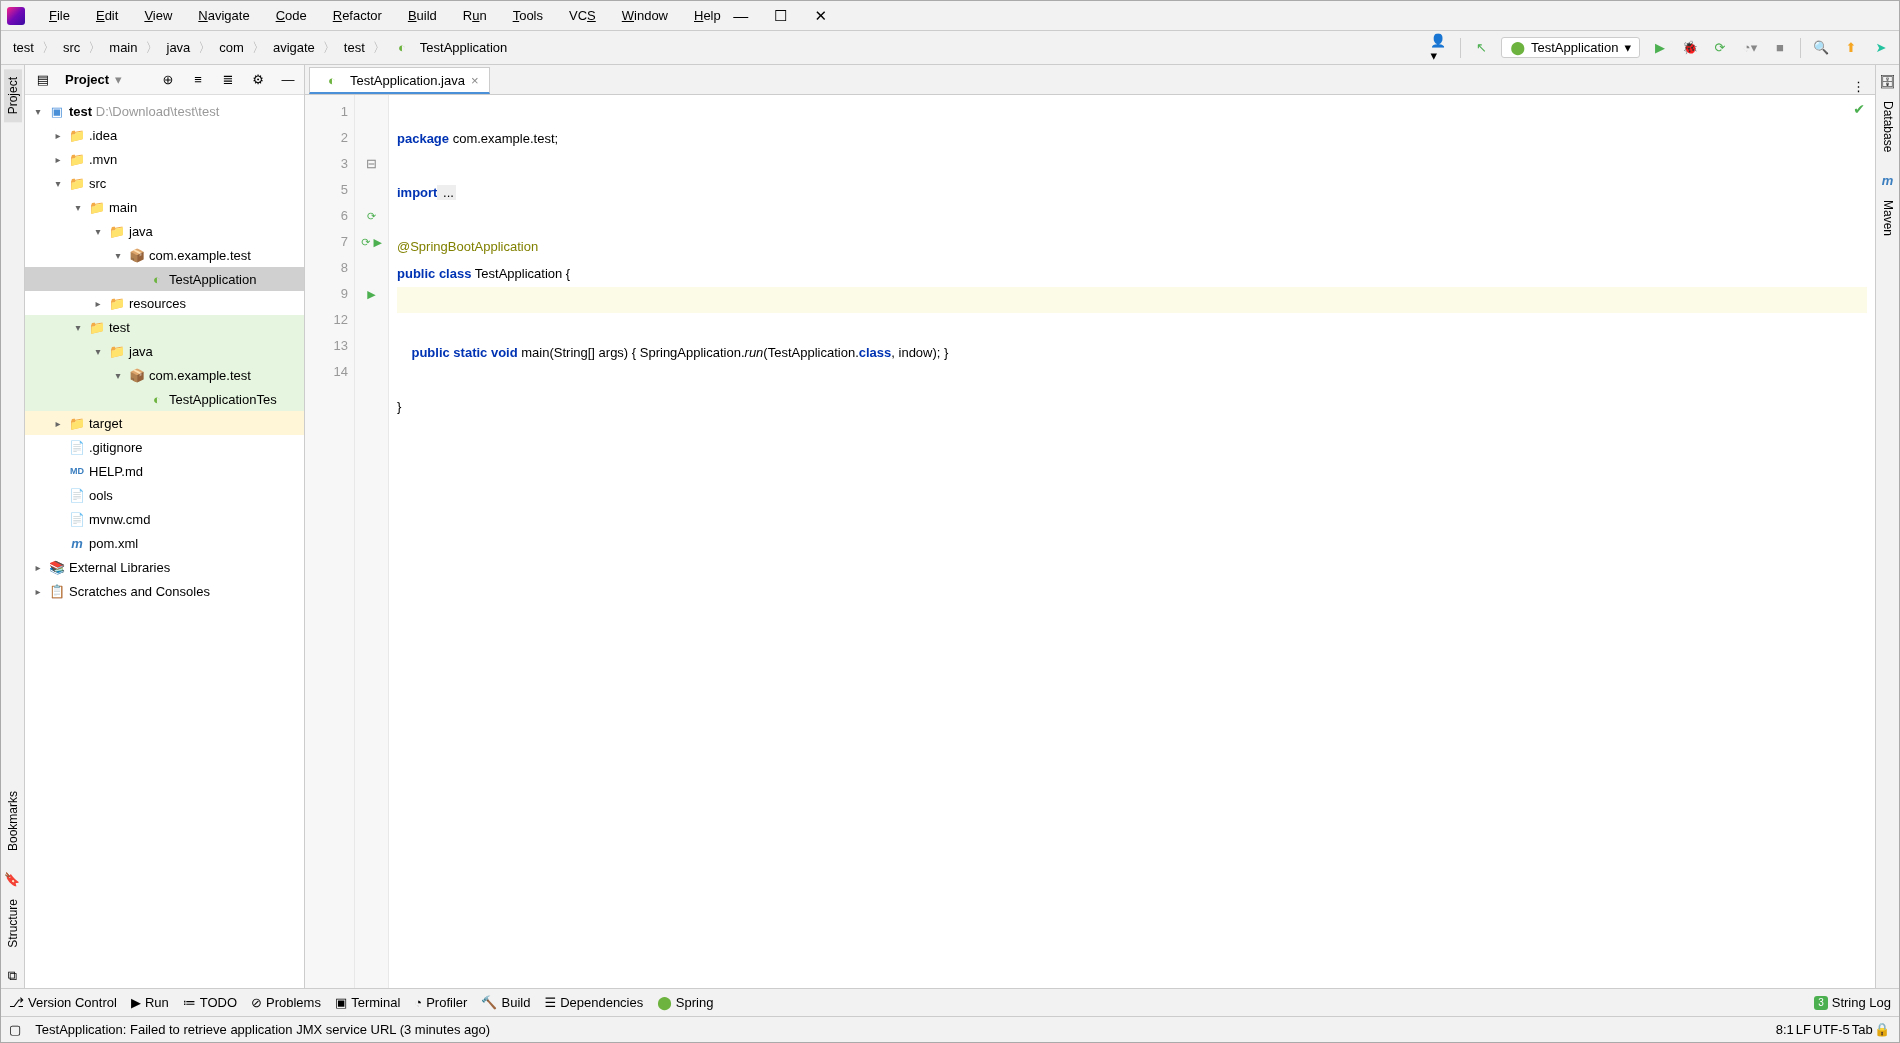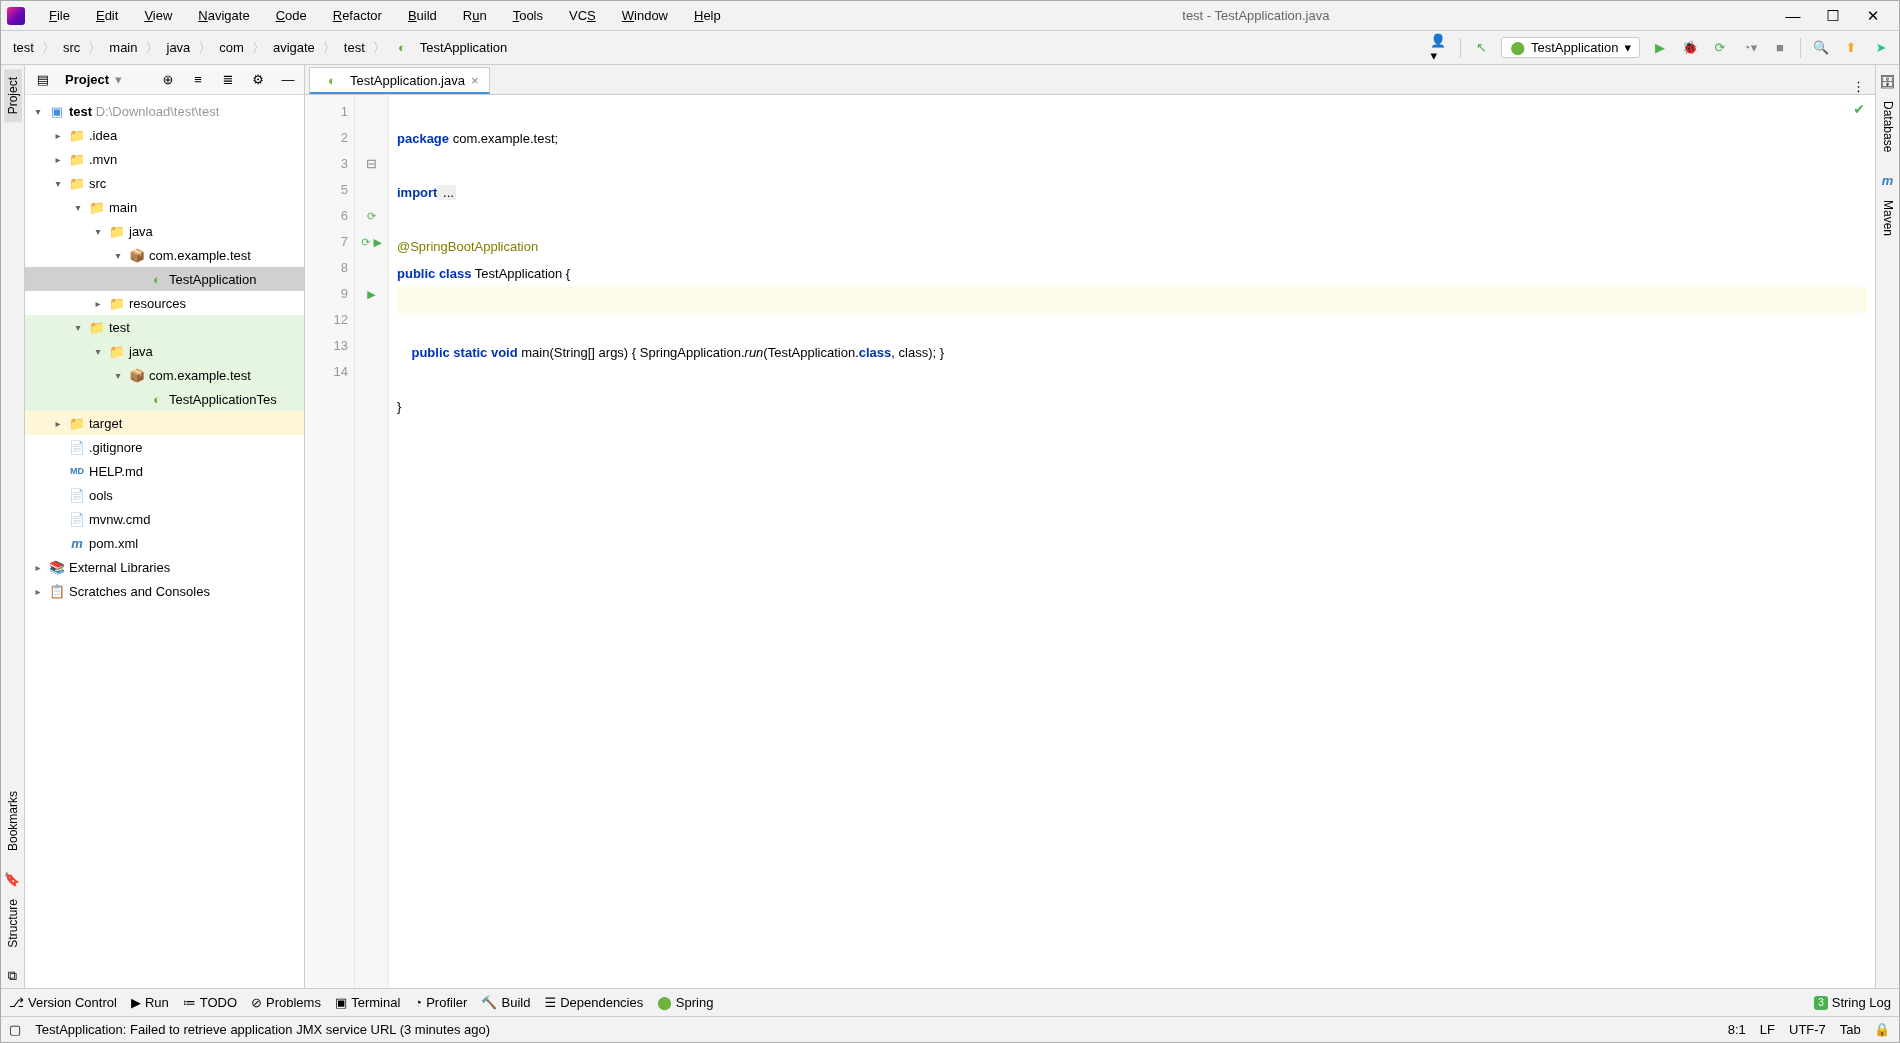"test - TestApplication.java" div.title-area { html: <div>test - TestApplication.java</div> -> none }
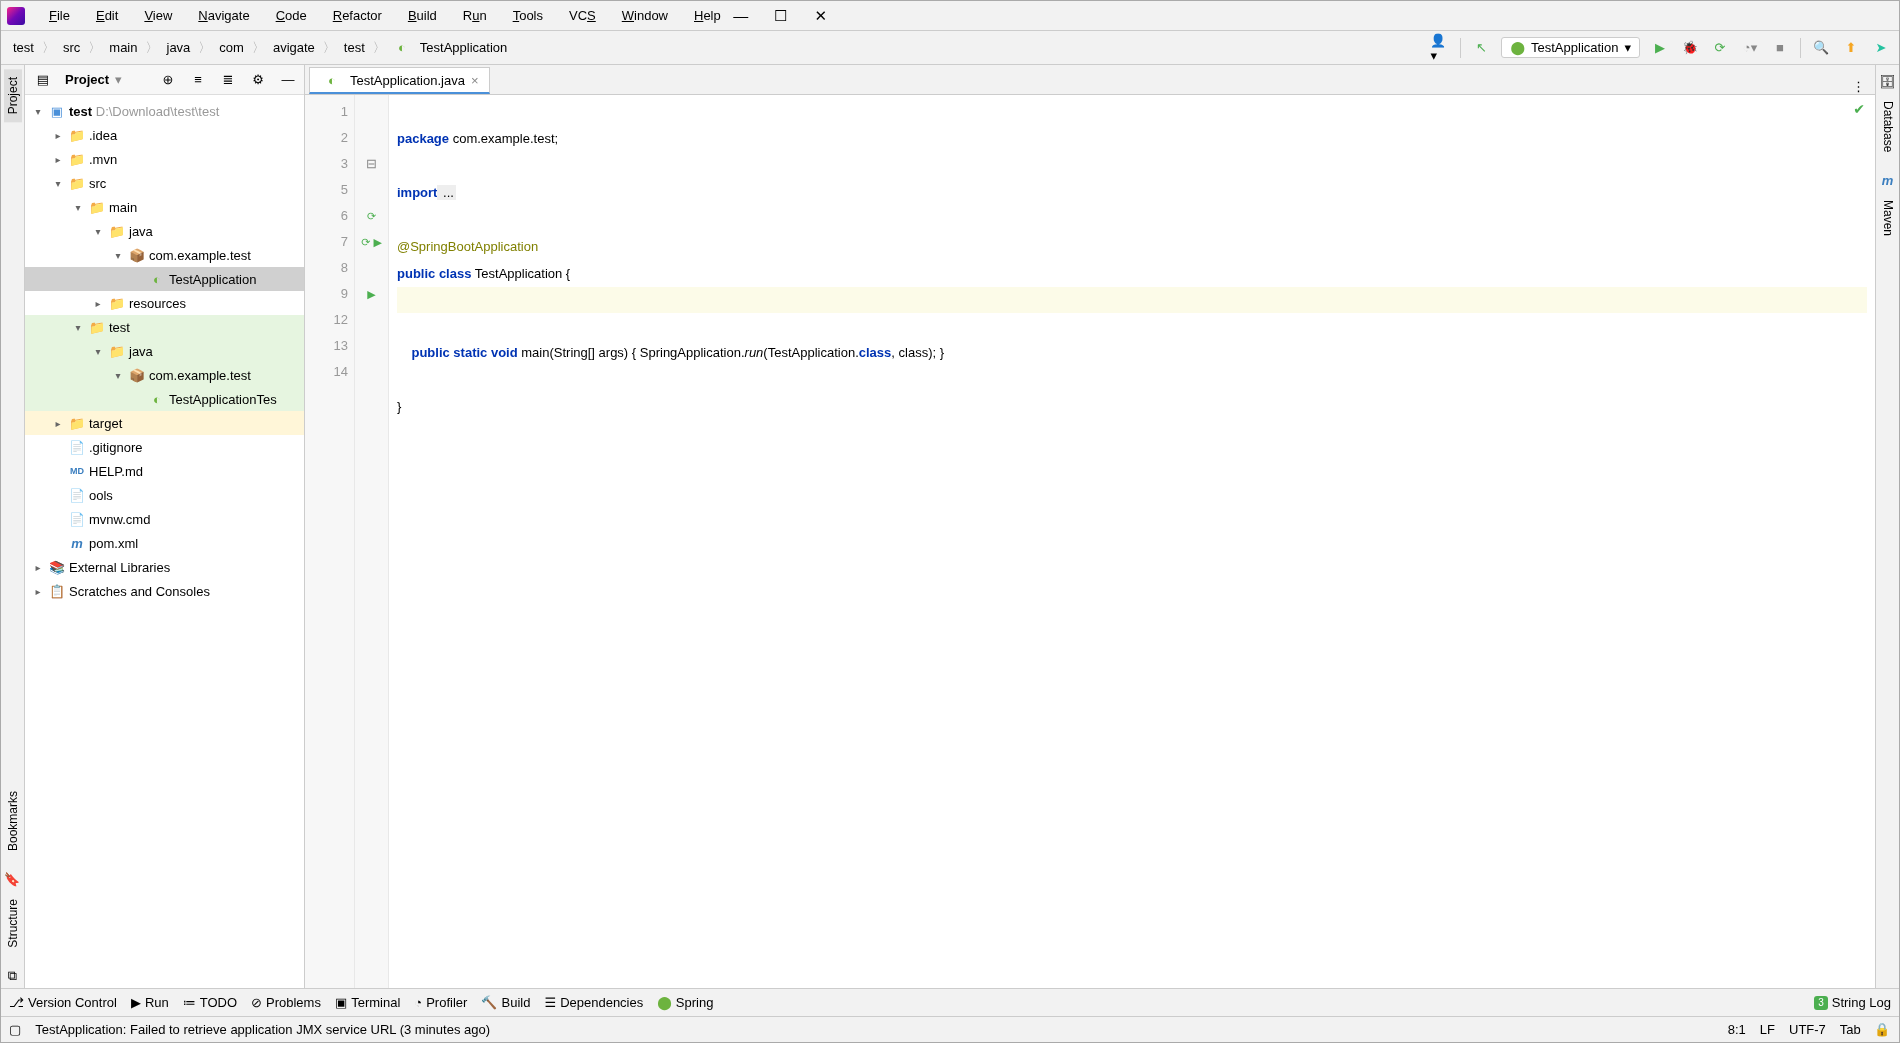", class); }" span { text: class -> indow }
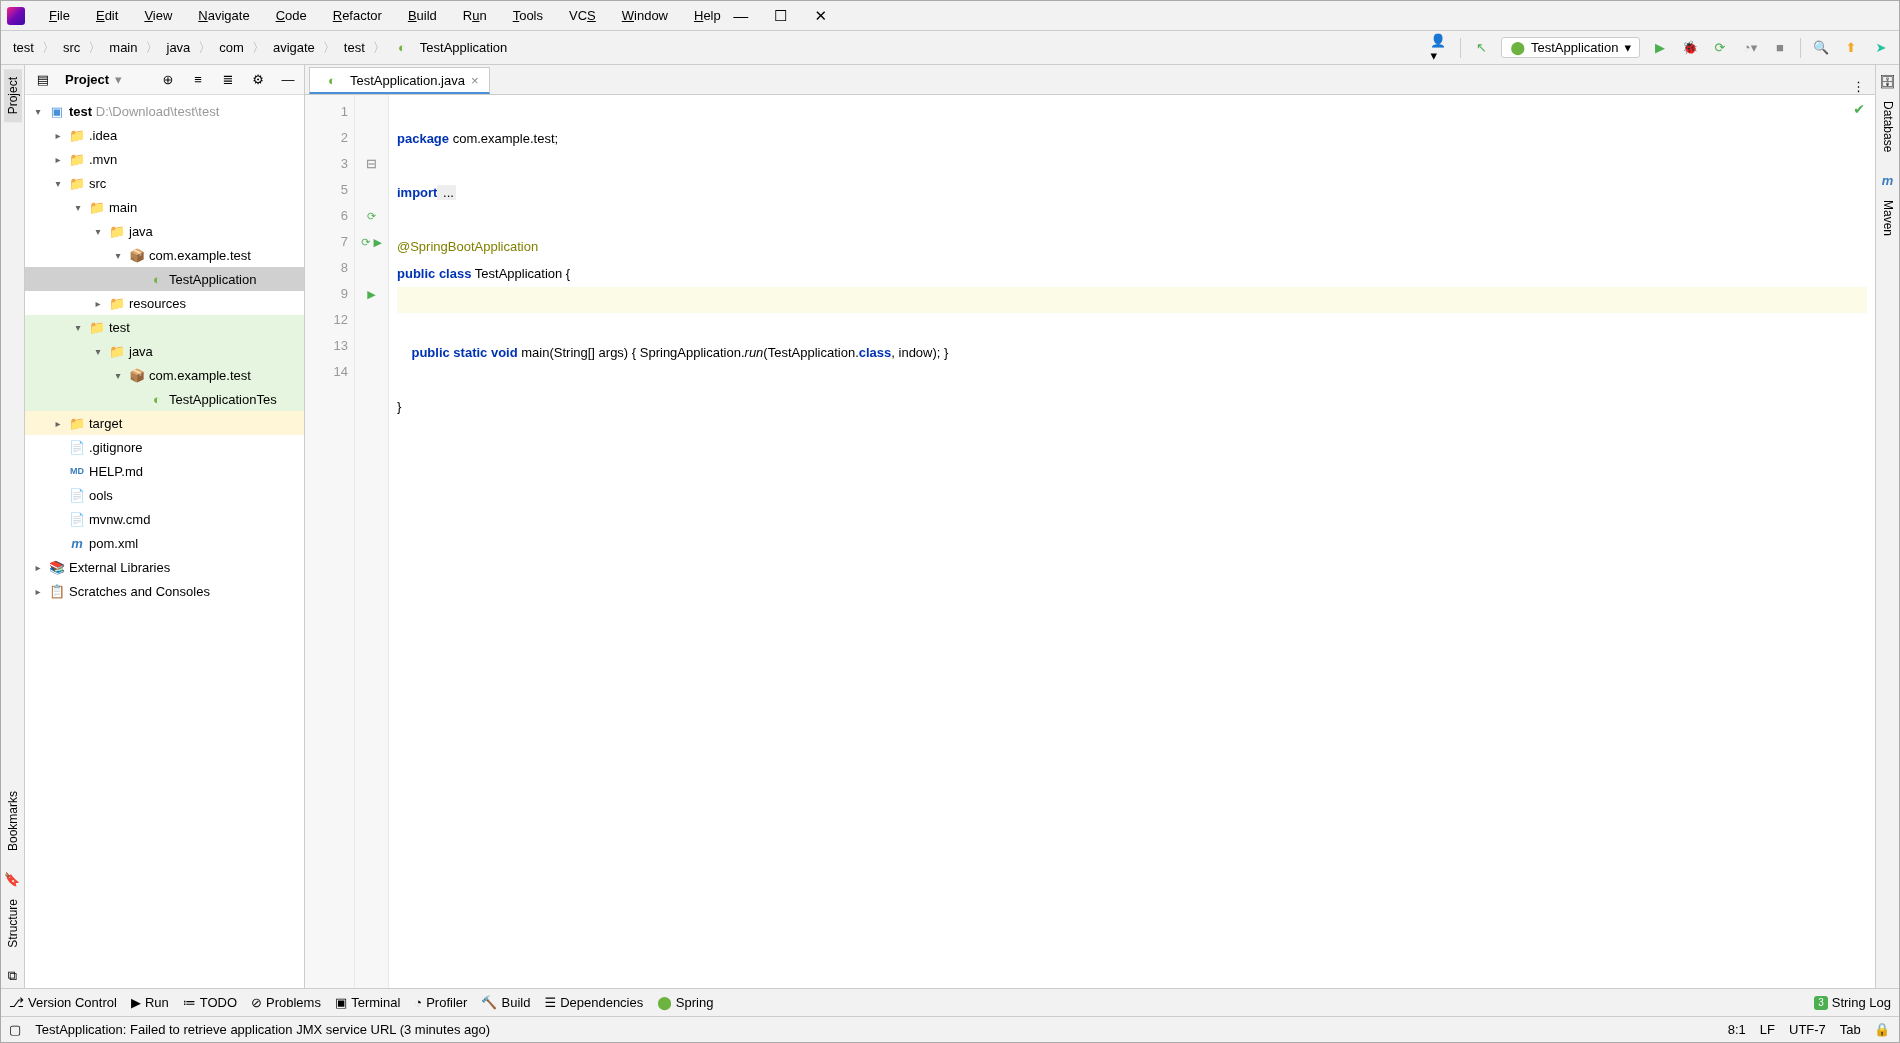"8:1" .status-right { gap: 14px -> 2px }
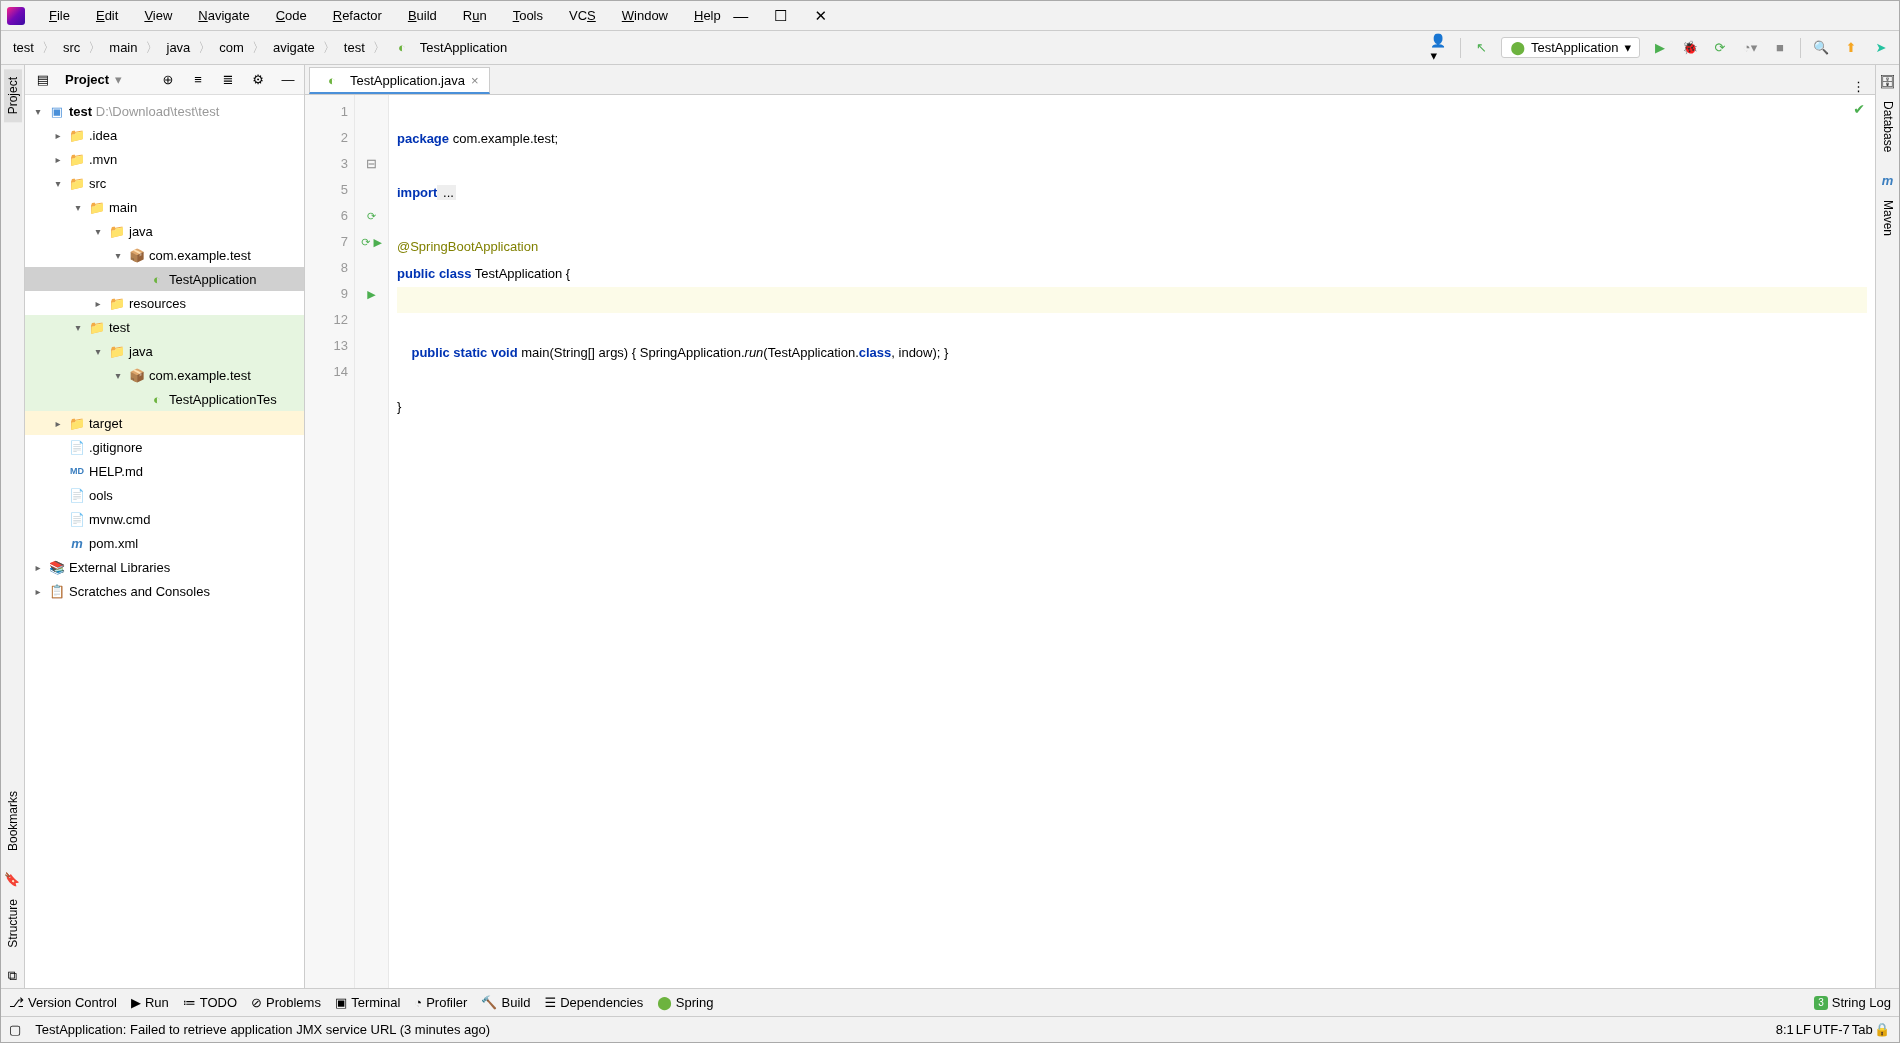"UTF-7" span { text: UTF-7 -> UTF-5 }
